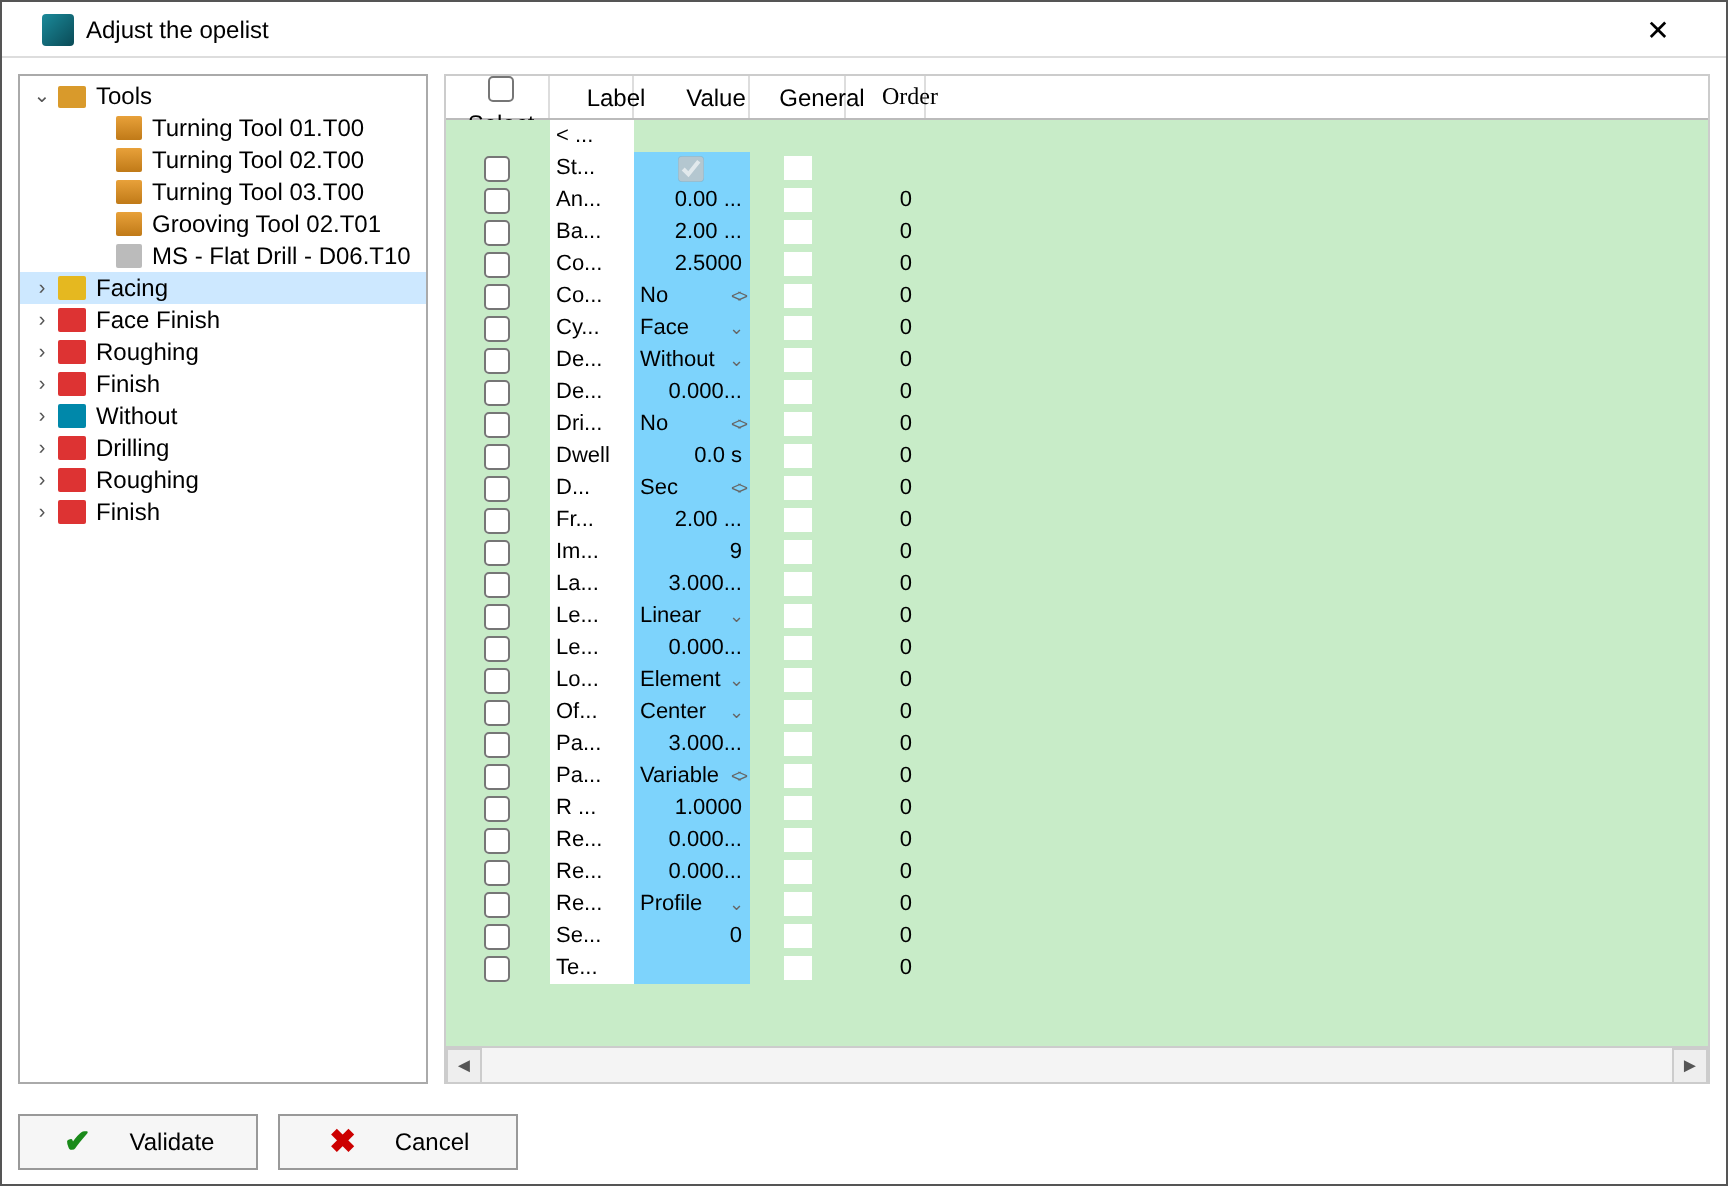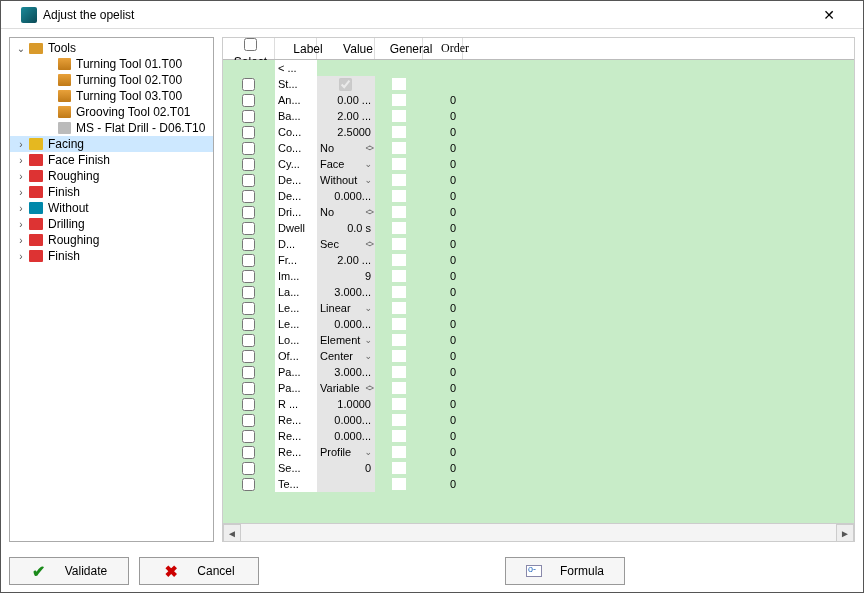"0.00 ..." .gc.val { background: #e5e5e5 -> #7dd3fc }
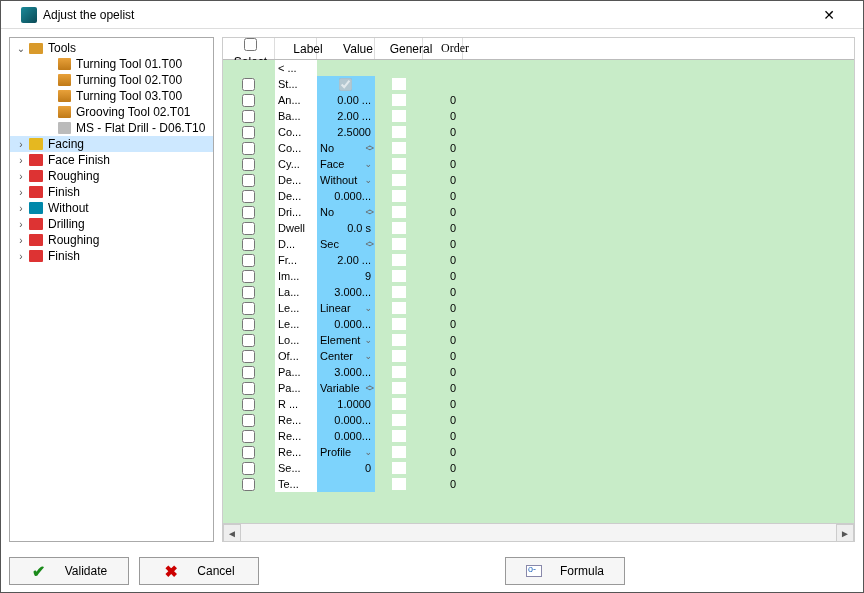"Formula" div.btn { html: <div> <span> <span></span> </span> <span>Formula</span> </div> -> none }
